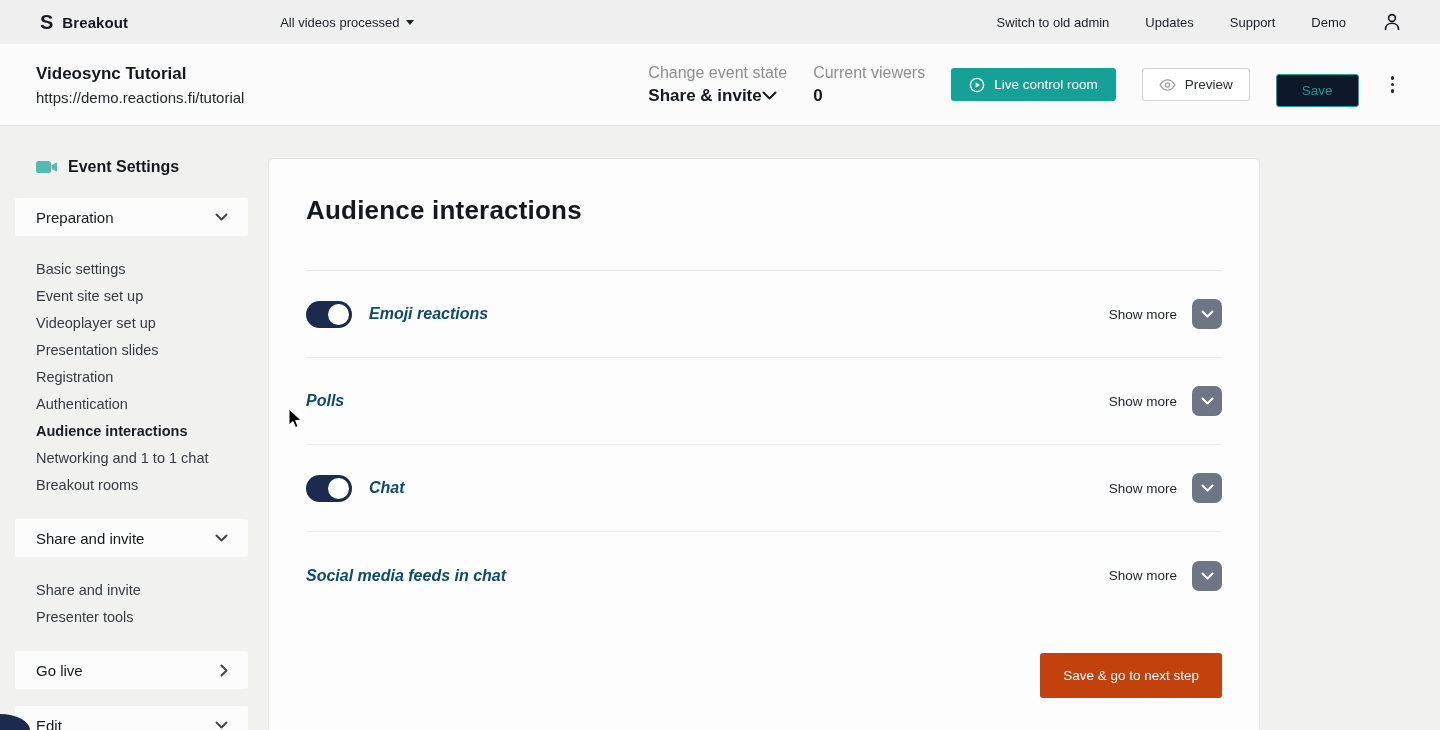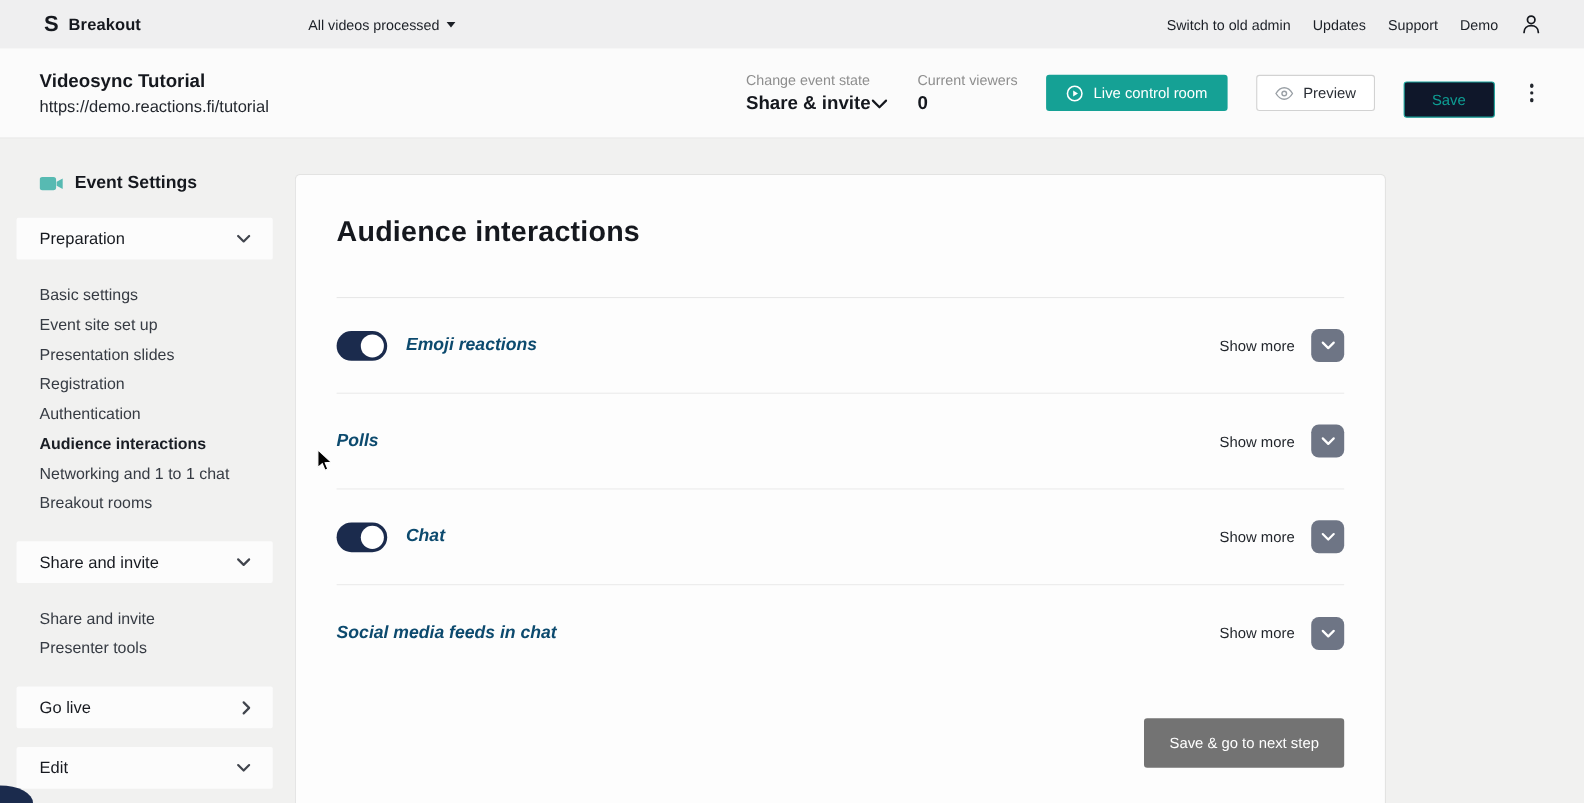"Switch to old admin" .topbar-right { gap: 20px -> 36px }
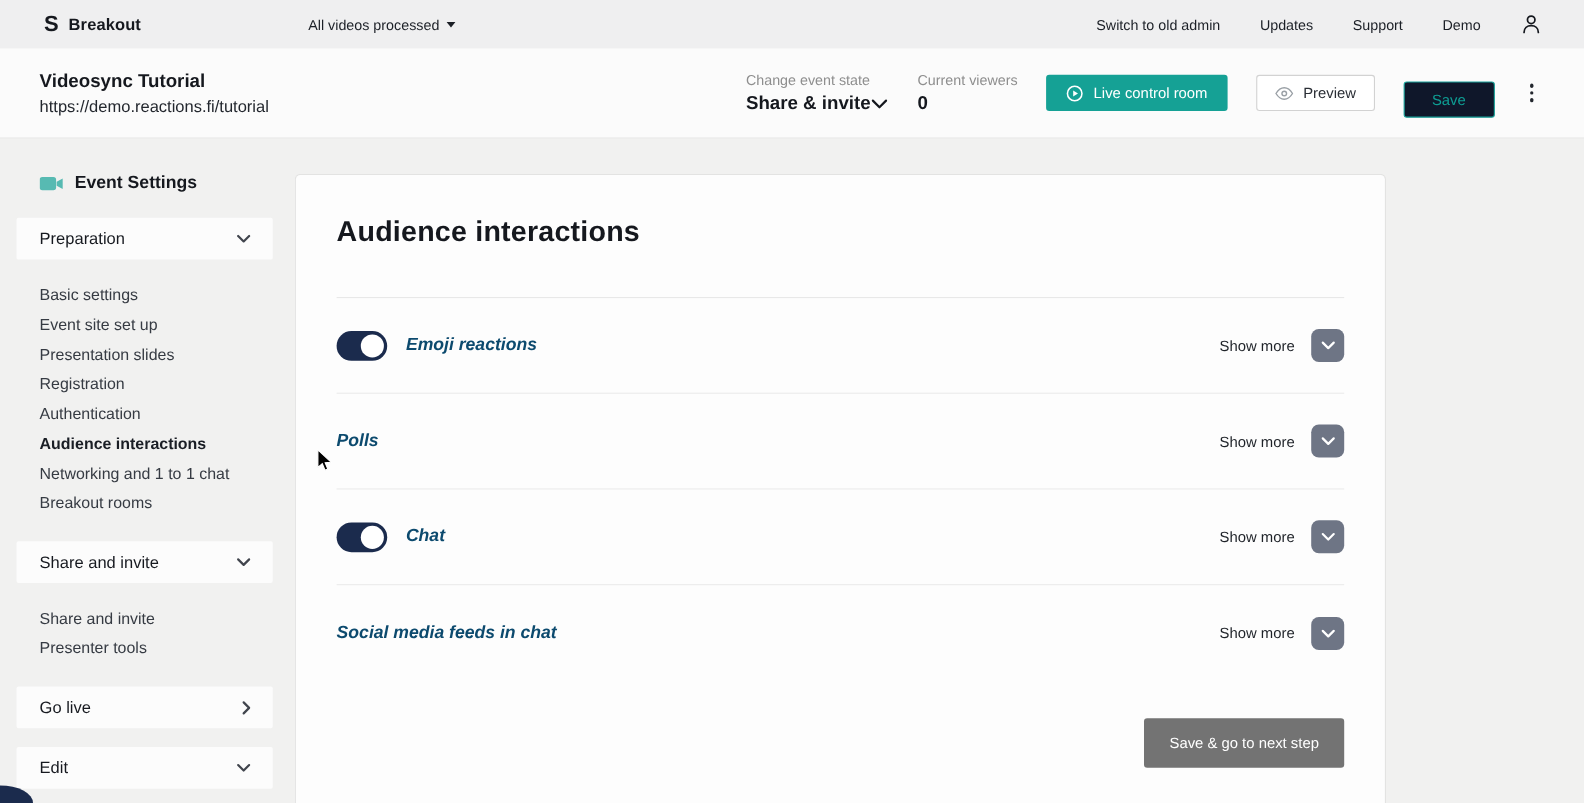"Change event state" .stat-label { font-size: 13px -> 16px }
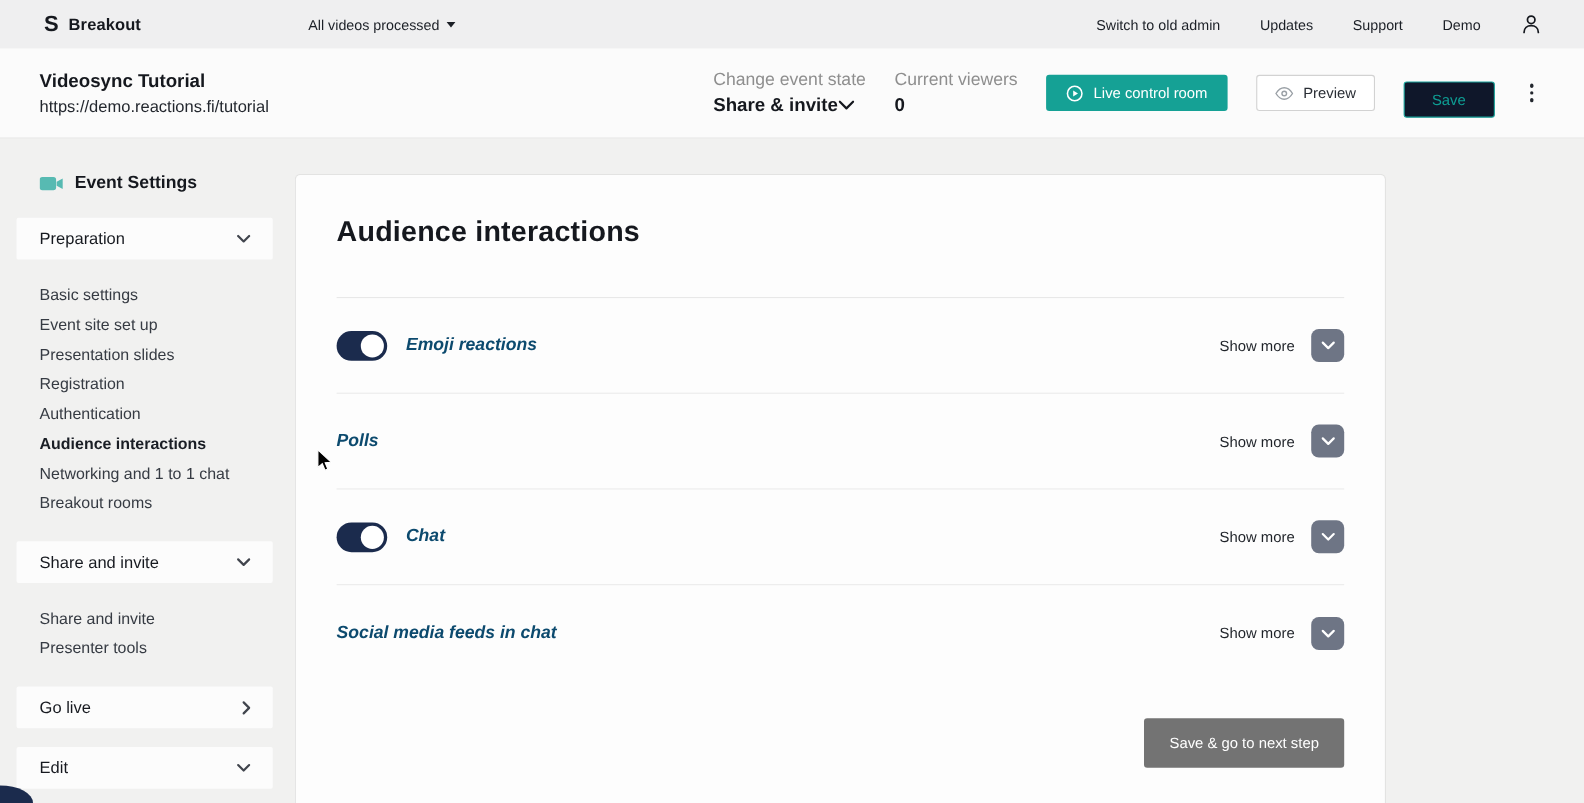"Videoplayer set up" li { html: none -> <li>Videoplayer set up</li> }
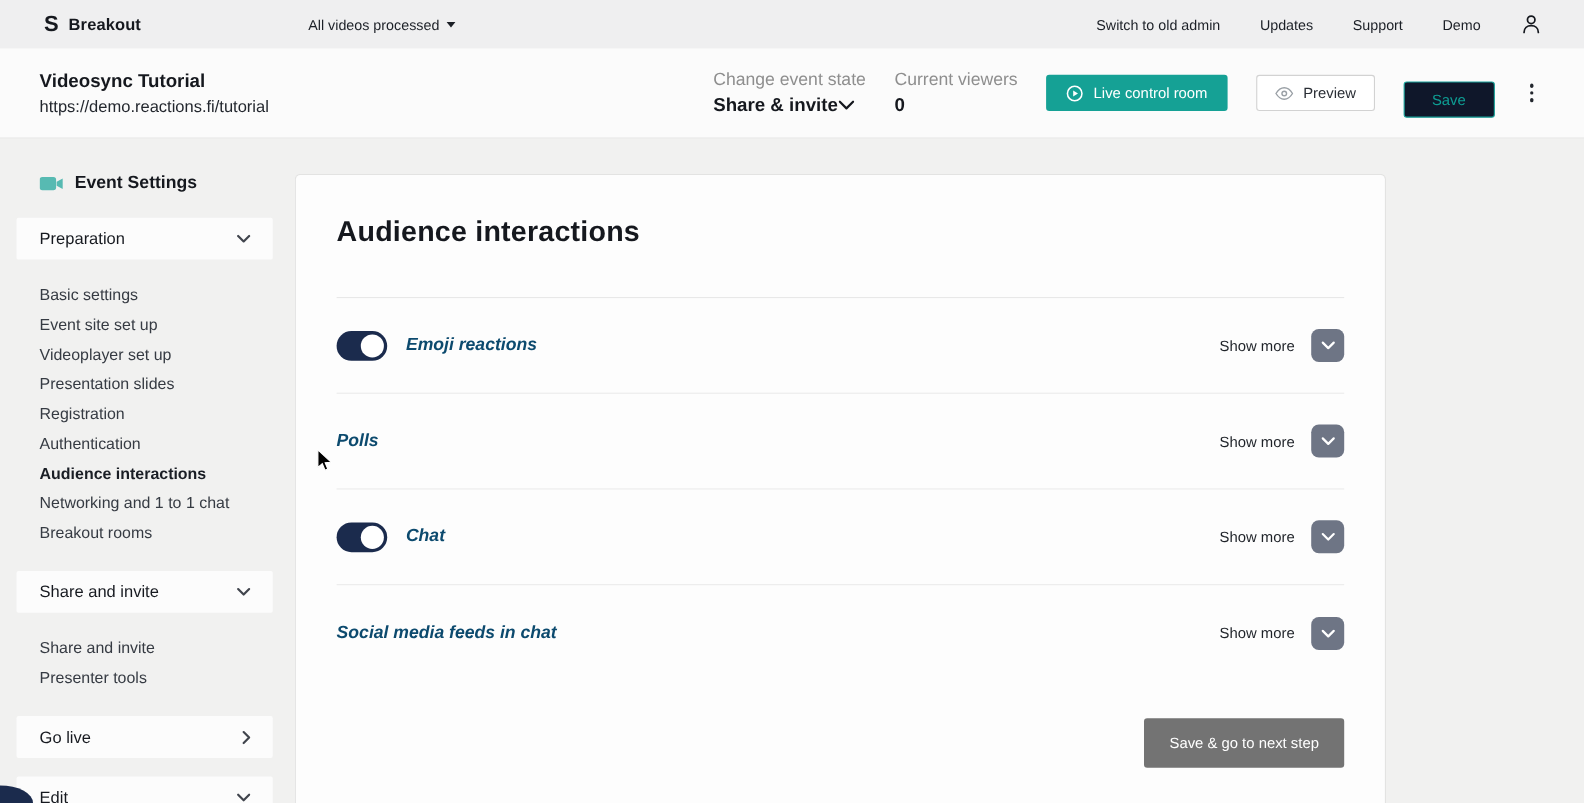"Save & go to next" .btn-save-next { background: #737373 -> #c2410c }
